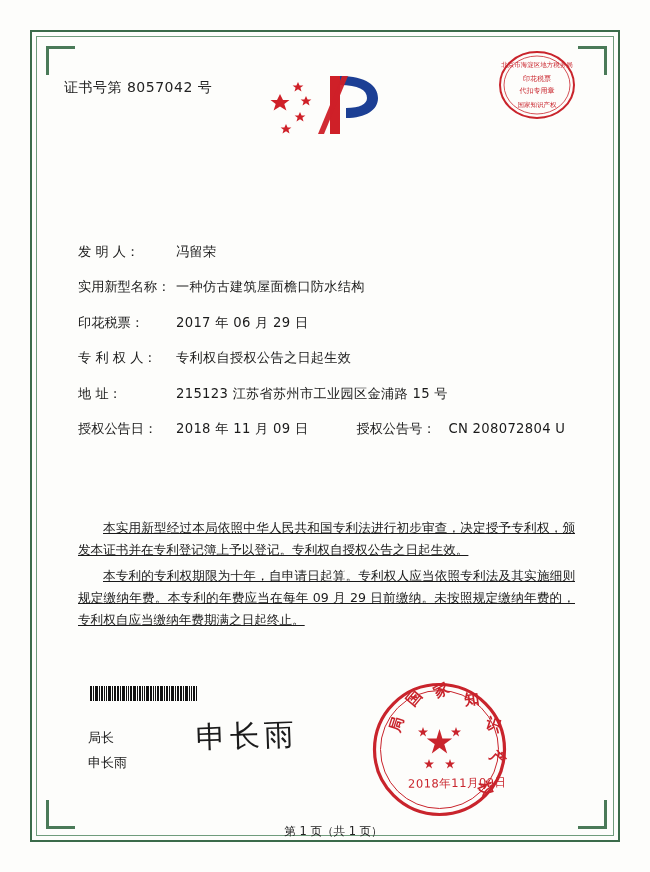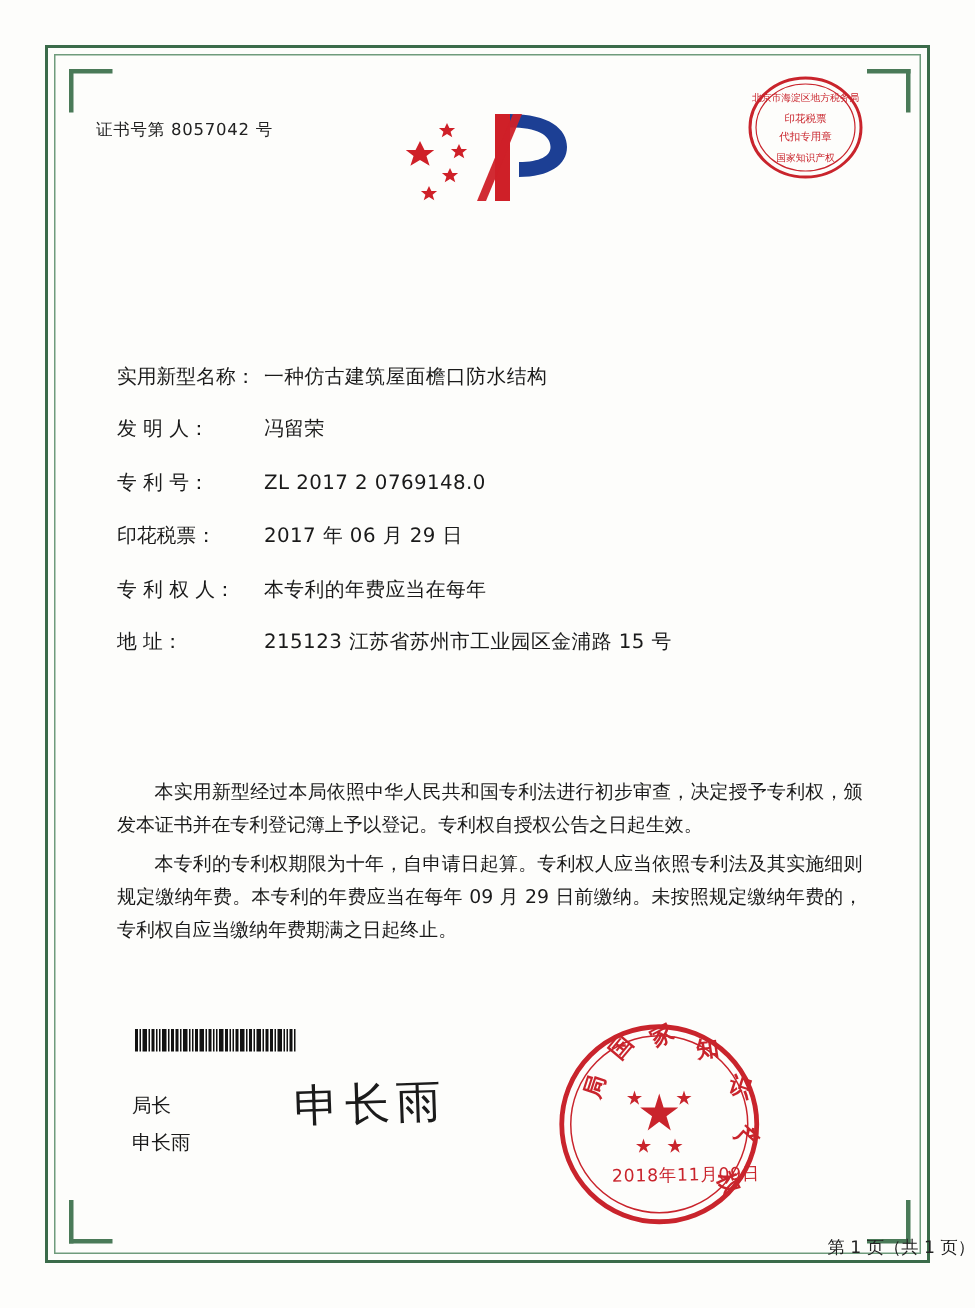"证书号第 8057042 号" .cert-no { font-size: 11px -> 14px }
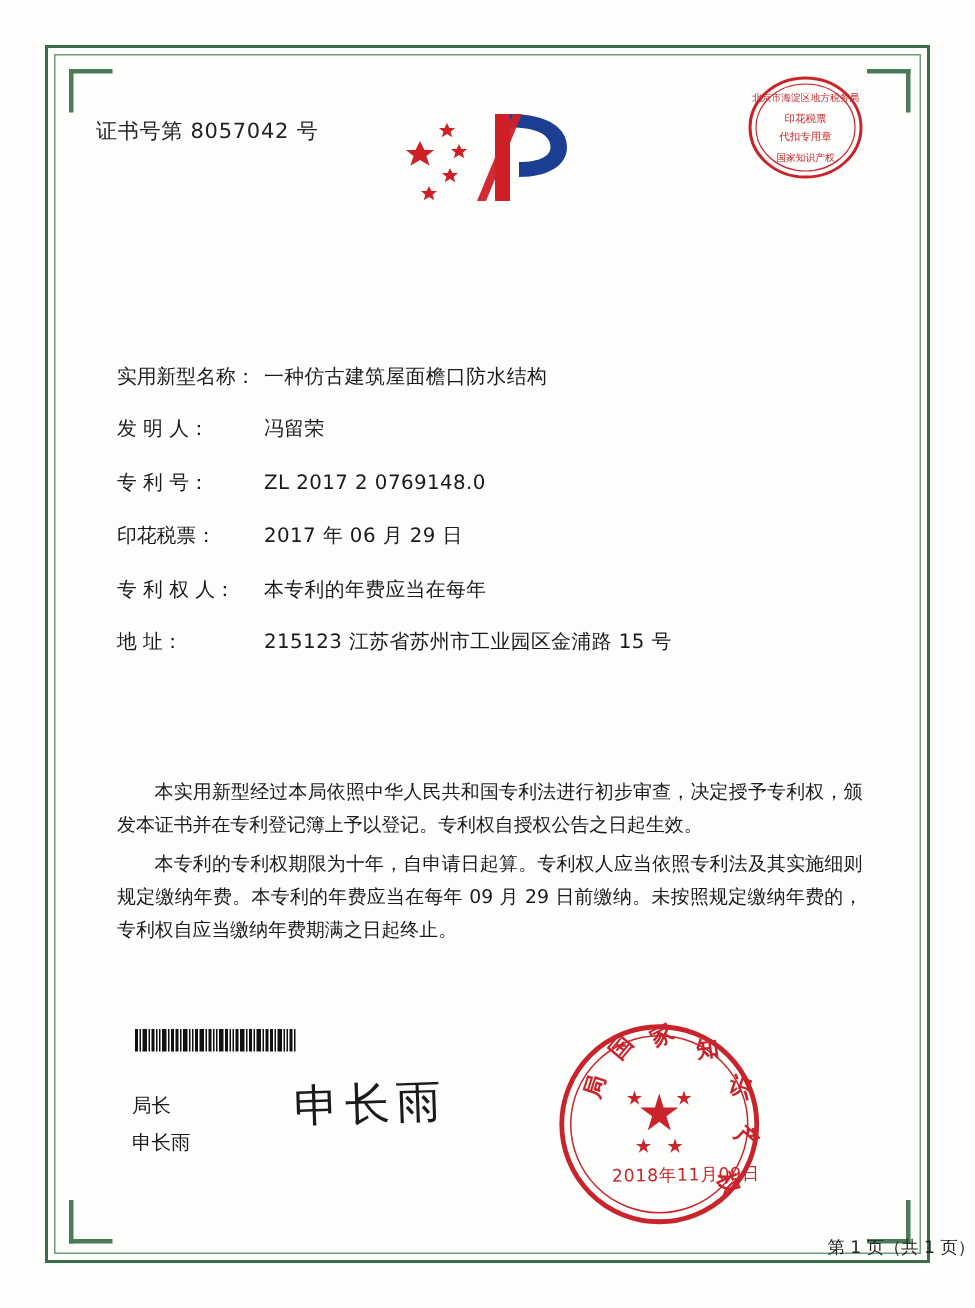"实用新型名称： 一种仿古建筑屋面檐口防水结构" div.field-row { order: before "发 明 人： 冯留荣" -> after "发 明 人： 冯留荣" }
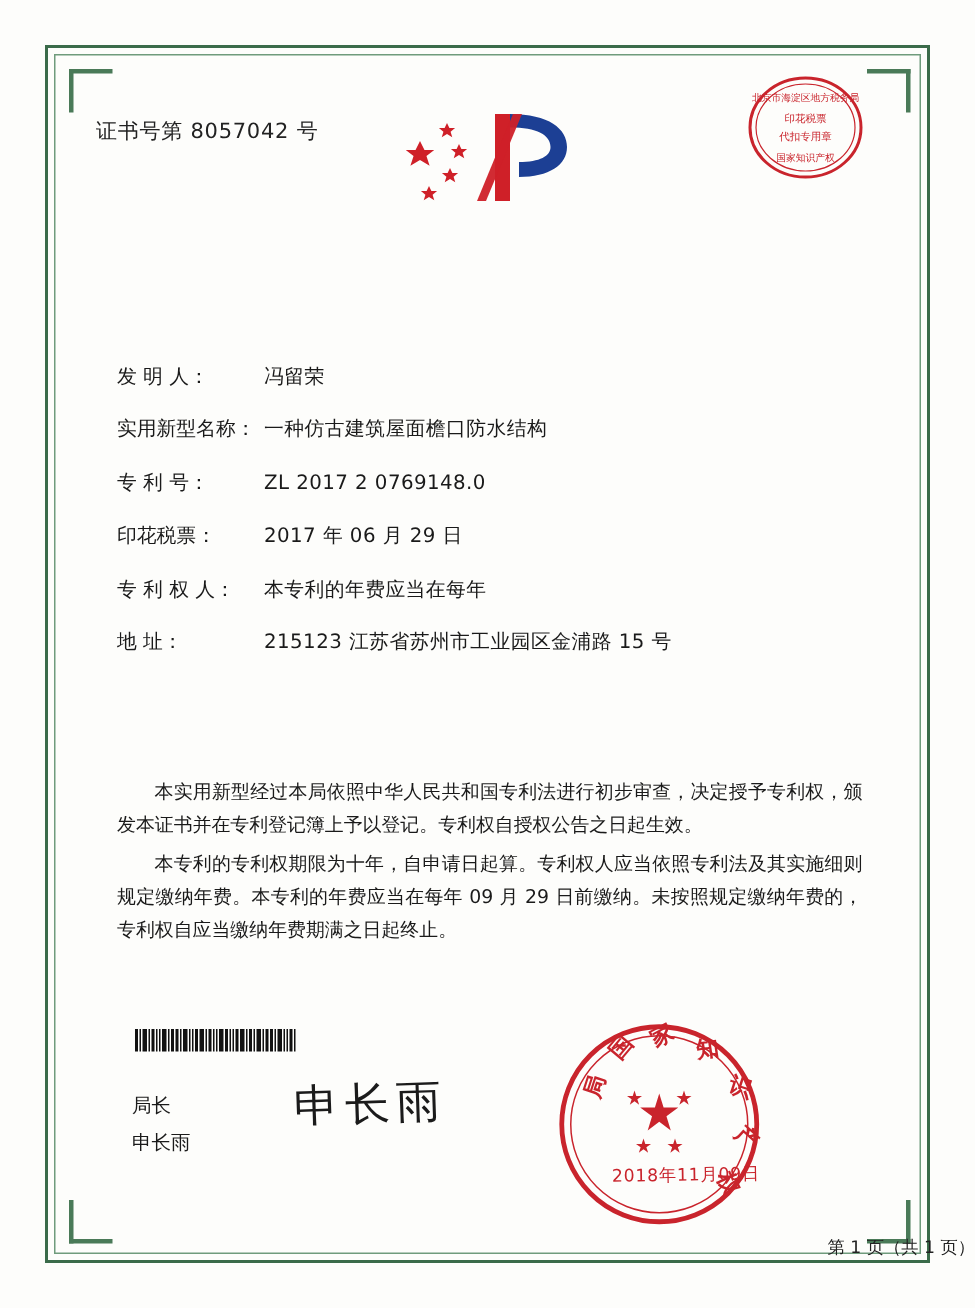"专 利 号： ZL 2017" div.field-row { html: <div> <span>专 利 号：</span><span>ZL 2017 2 0769148.0</span> </div> -> none }
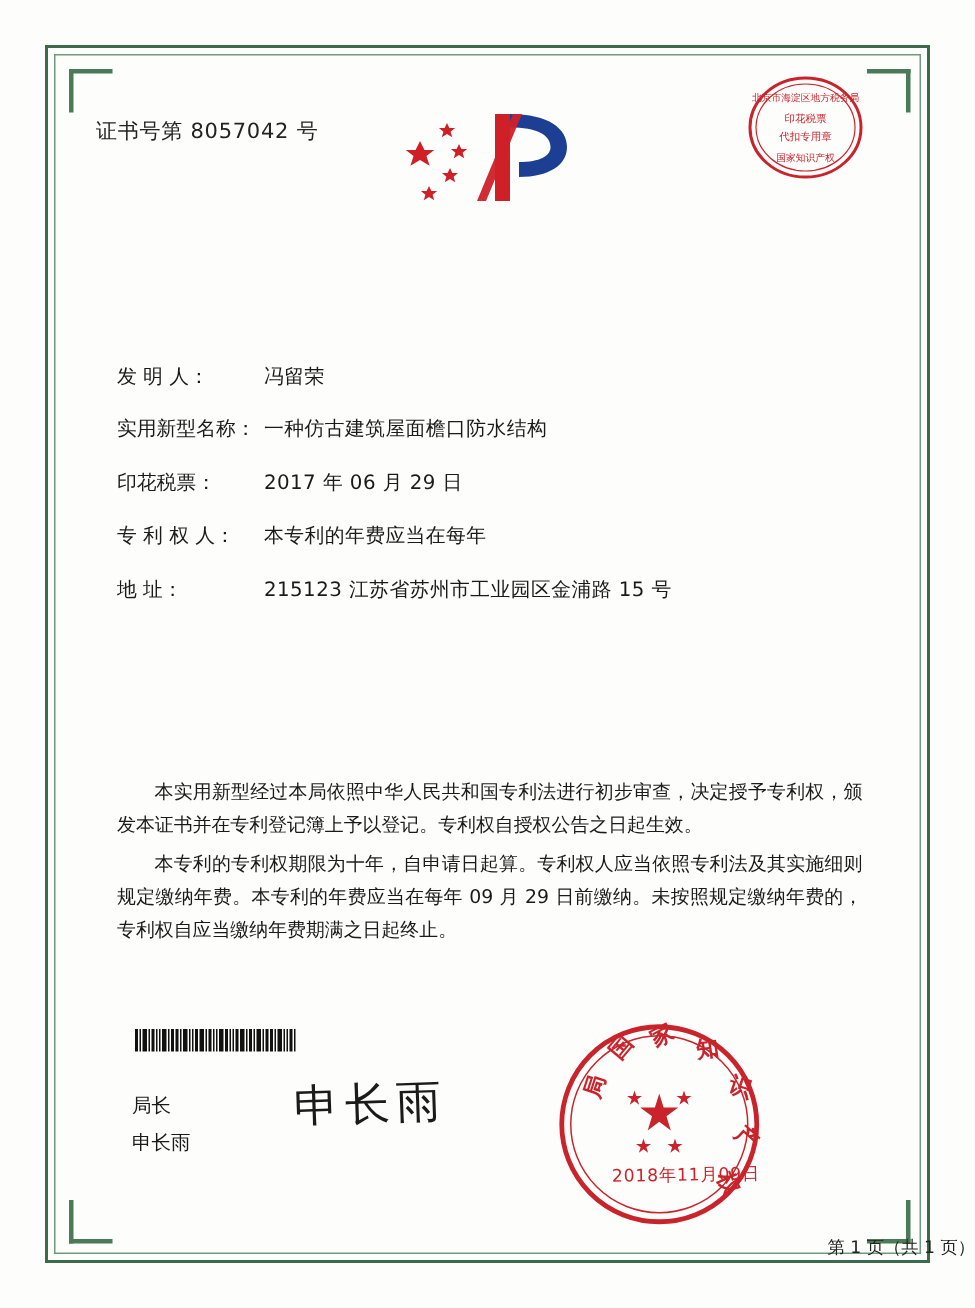"本专利的年费应当在每年" span.field-value { text: 本专利的年费应当在每年 -> 专利权自授权公告之日起生效 }
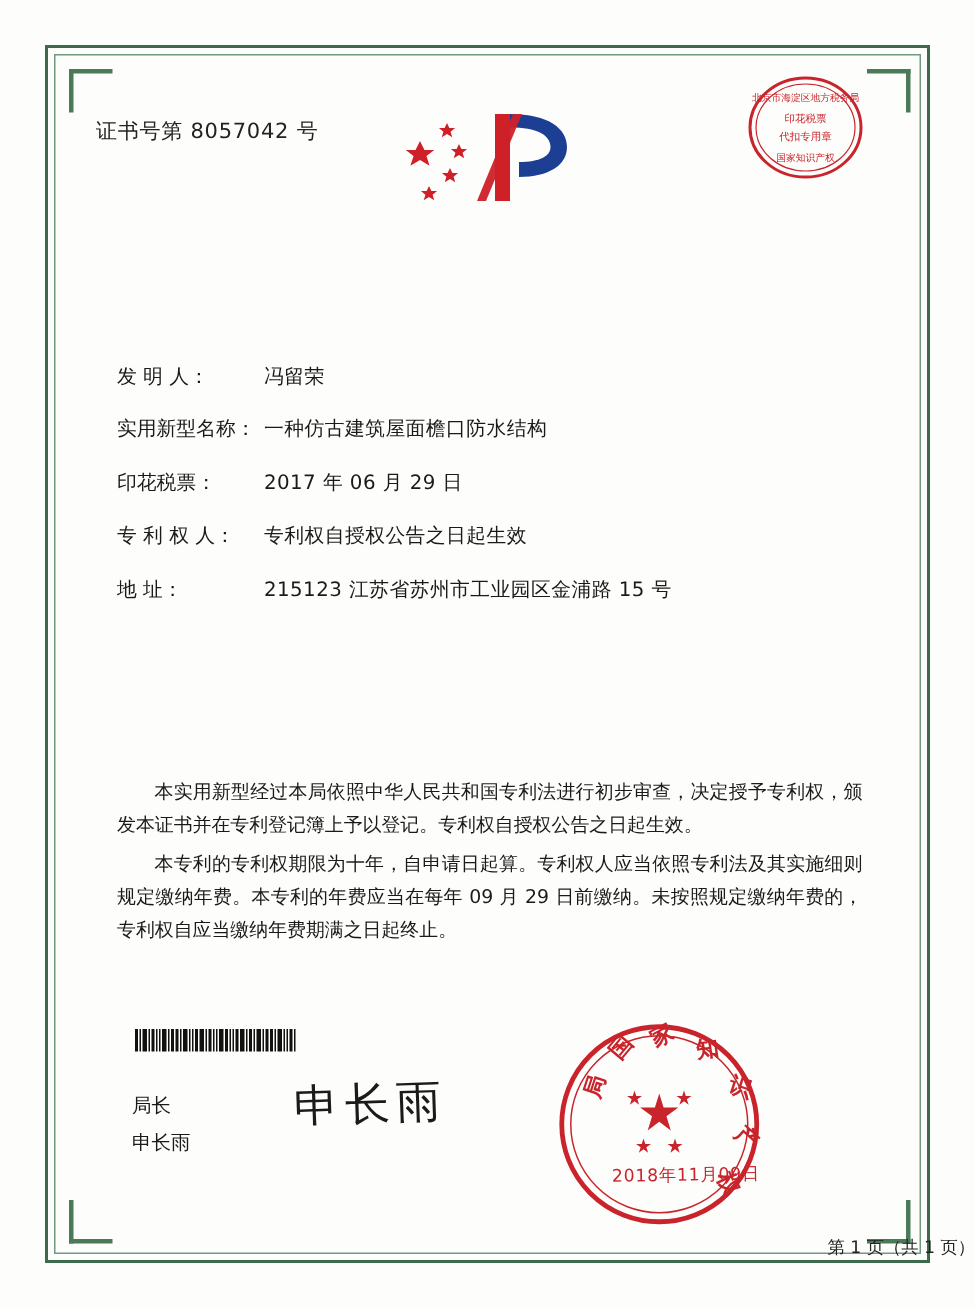"授权公告日： 2018 年 11 月" div.field-row { html: none -> <div> <span>授权公告日：</span><span>2018 年 11 月 09 日</span><span>授权公告号：</span><span>CN 208072804 U</span> </div> }
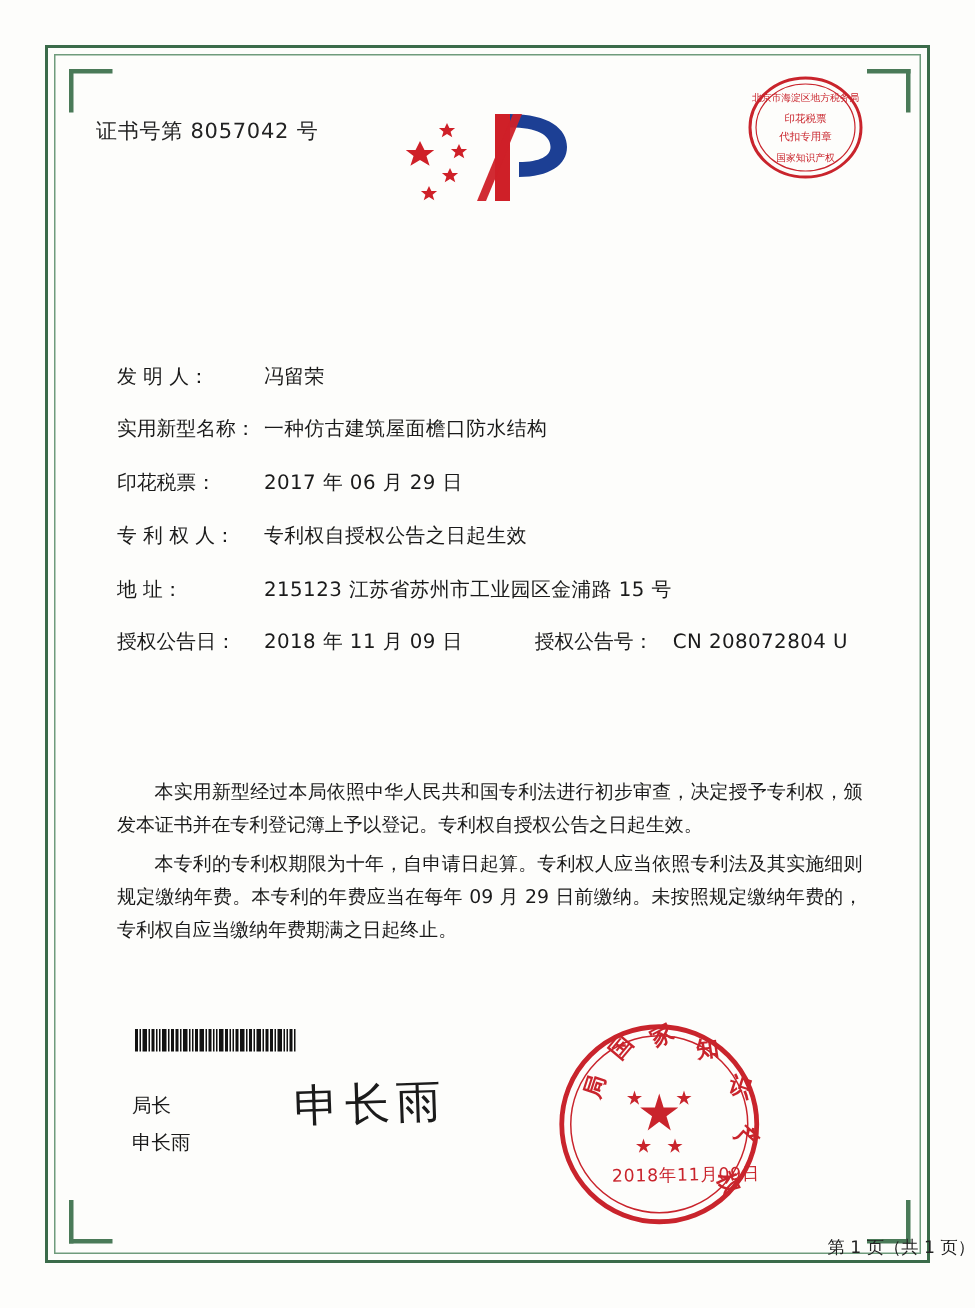"本实用新型经过本局依照中华人民共和国专利法进行初步审查，决定授予专利权，颁发本证" .paragraphs p { text-decoration: none -> underline }
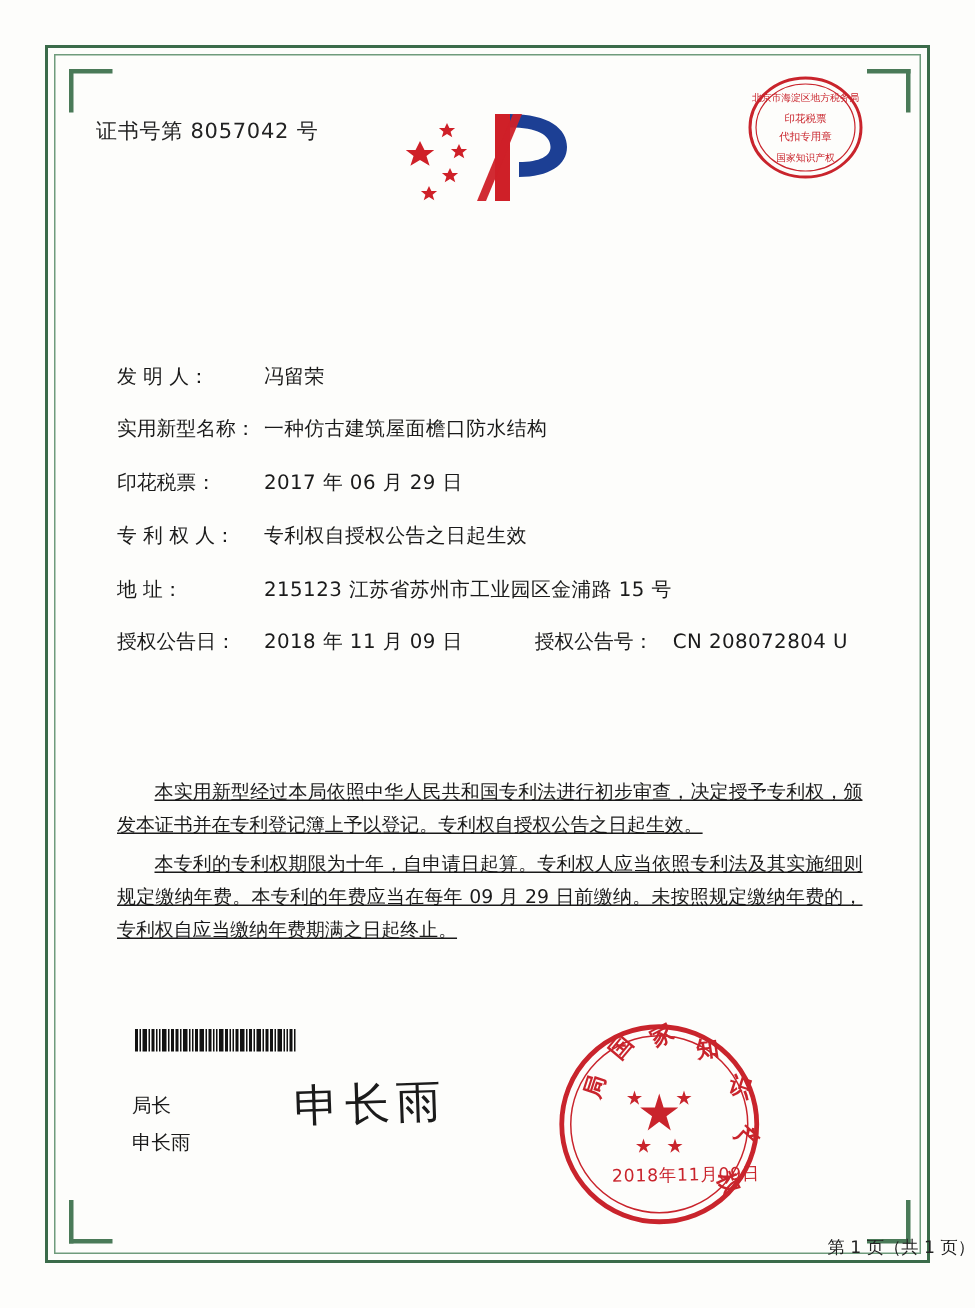"第 1 页（共 1 页）" .footer { text-align: right -> center }
